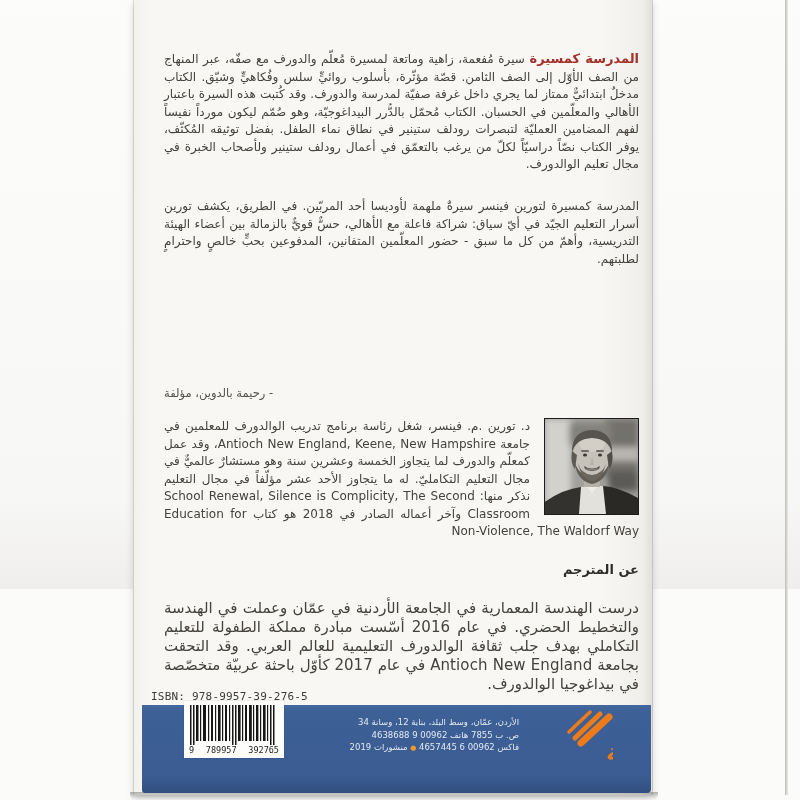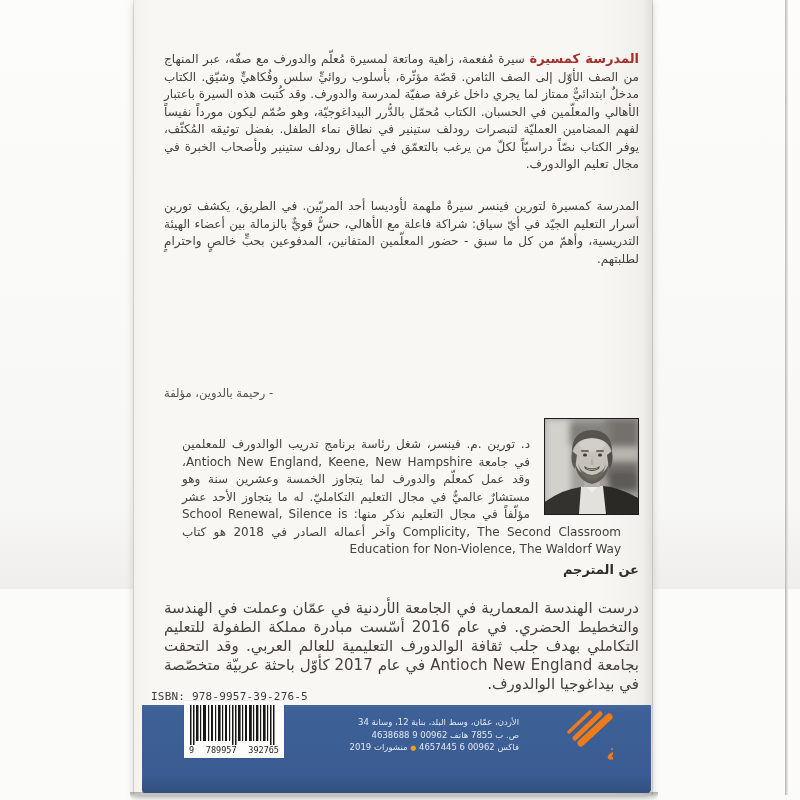"د. تورين .م. فينسر، شغل" .bio-text { margin: 18px -> 0 }
